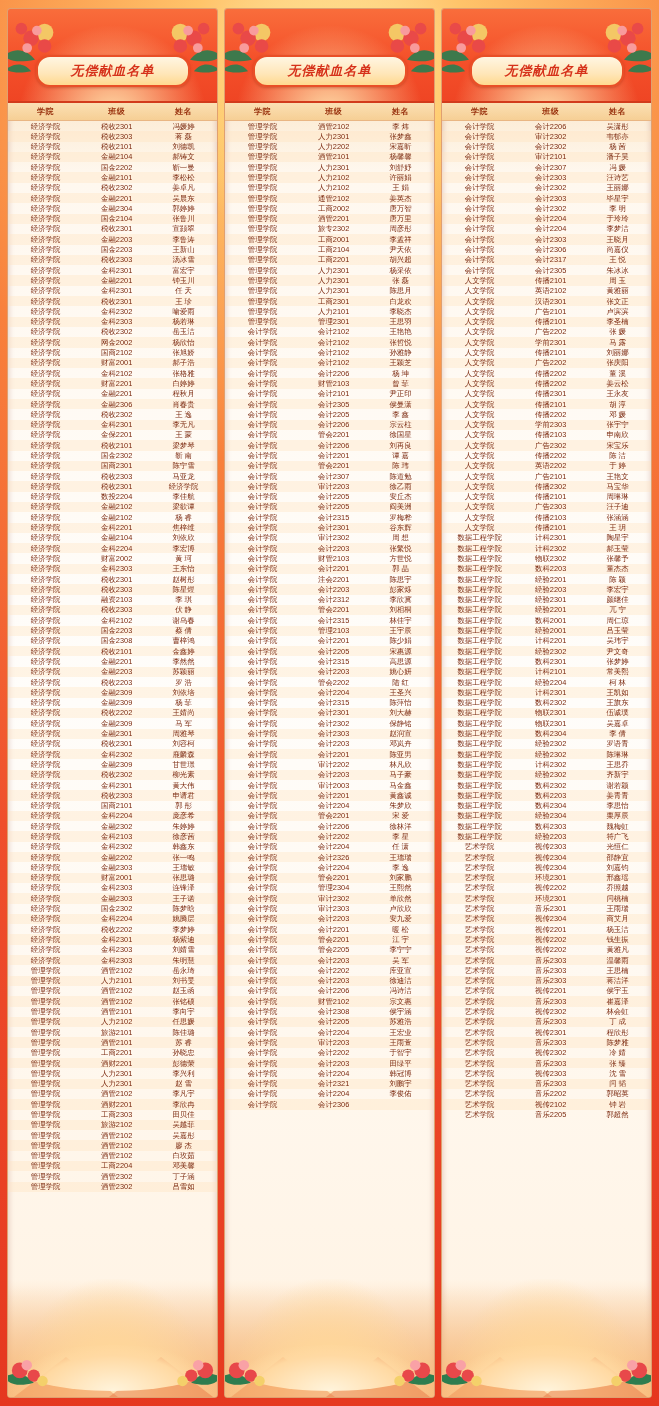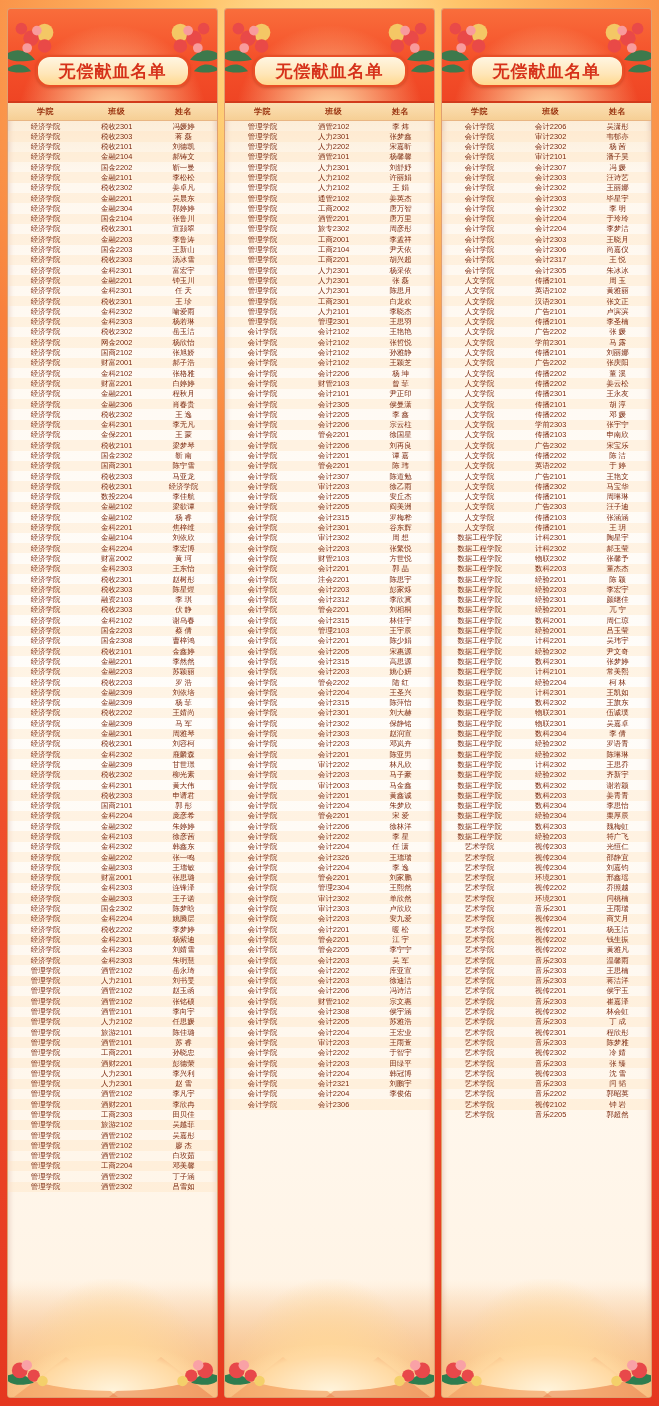"无偿献血名单" .title-plate span { font-size: 17px -> 13px; font-style: none -> italic }
